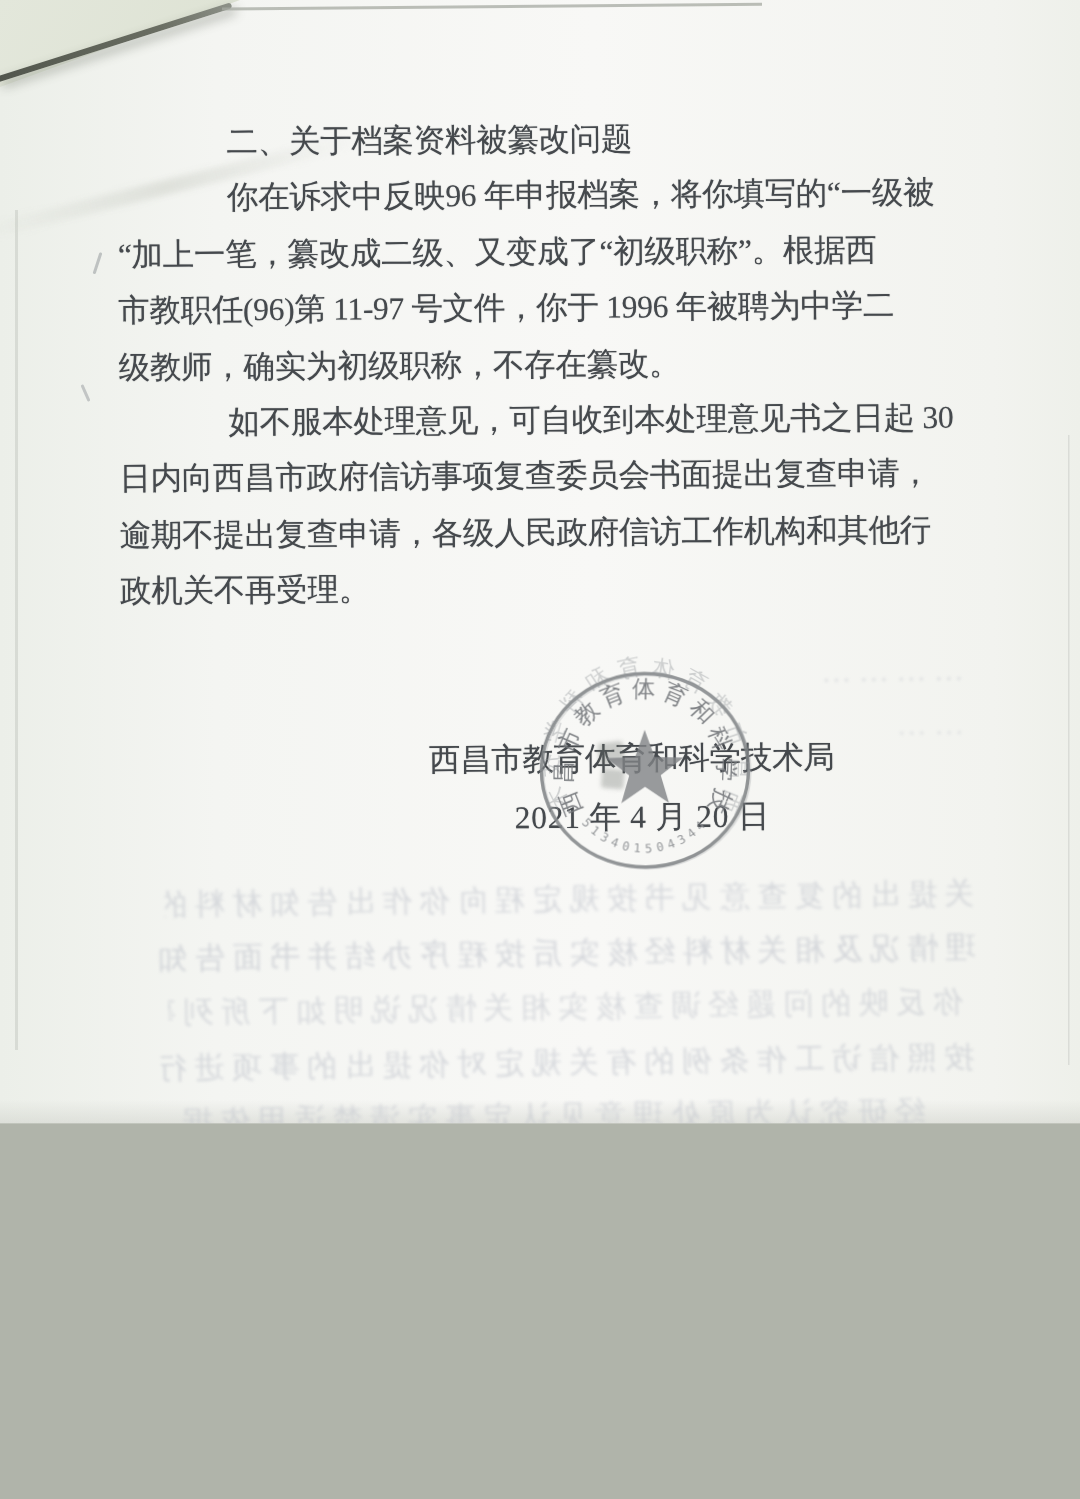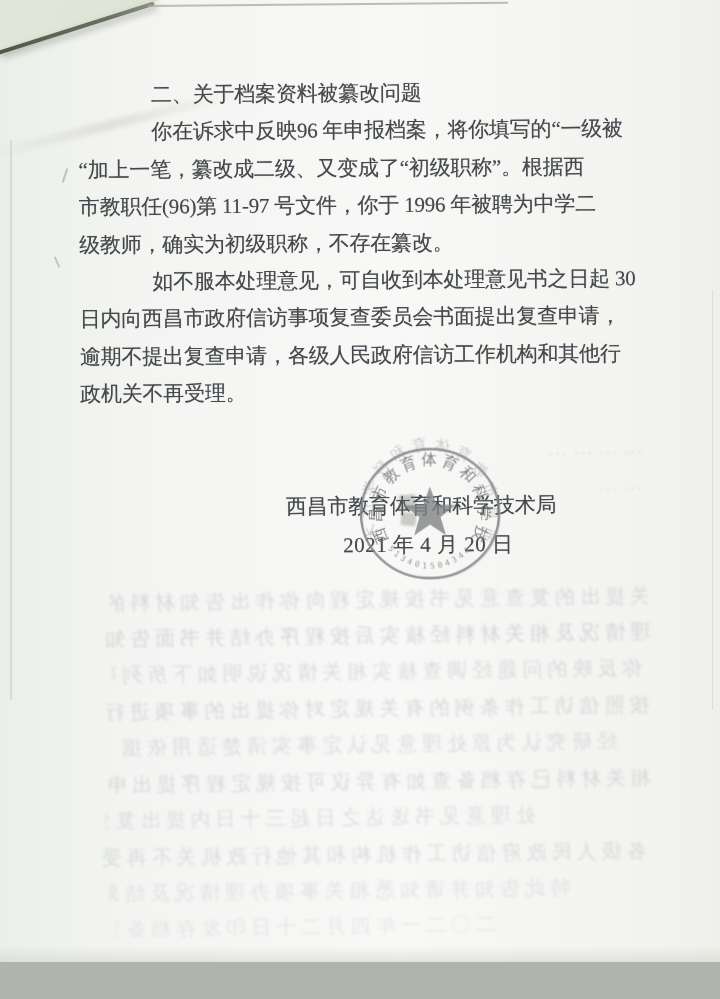"二、关于档案资料被纂改问题" .page { height: 962px -> 749px }
